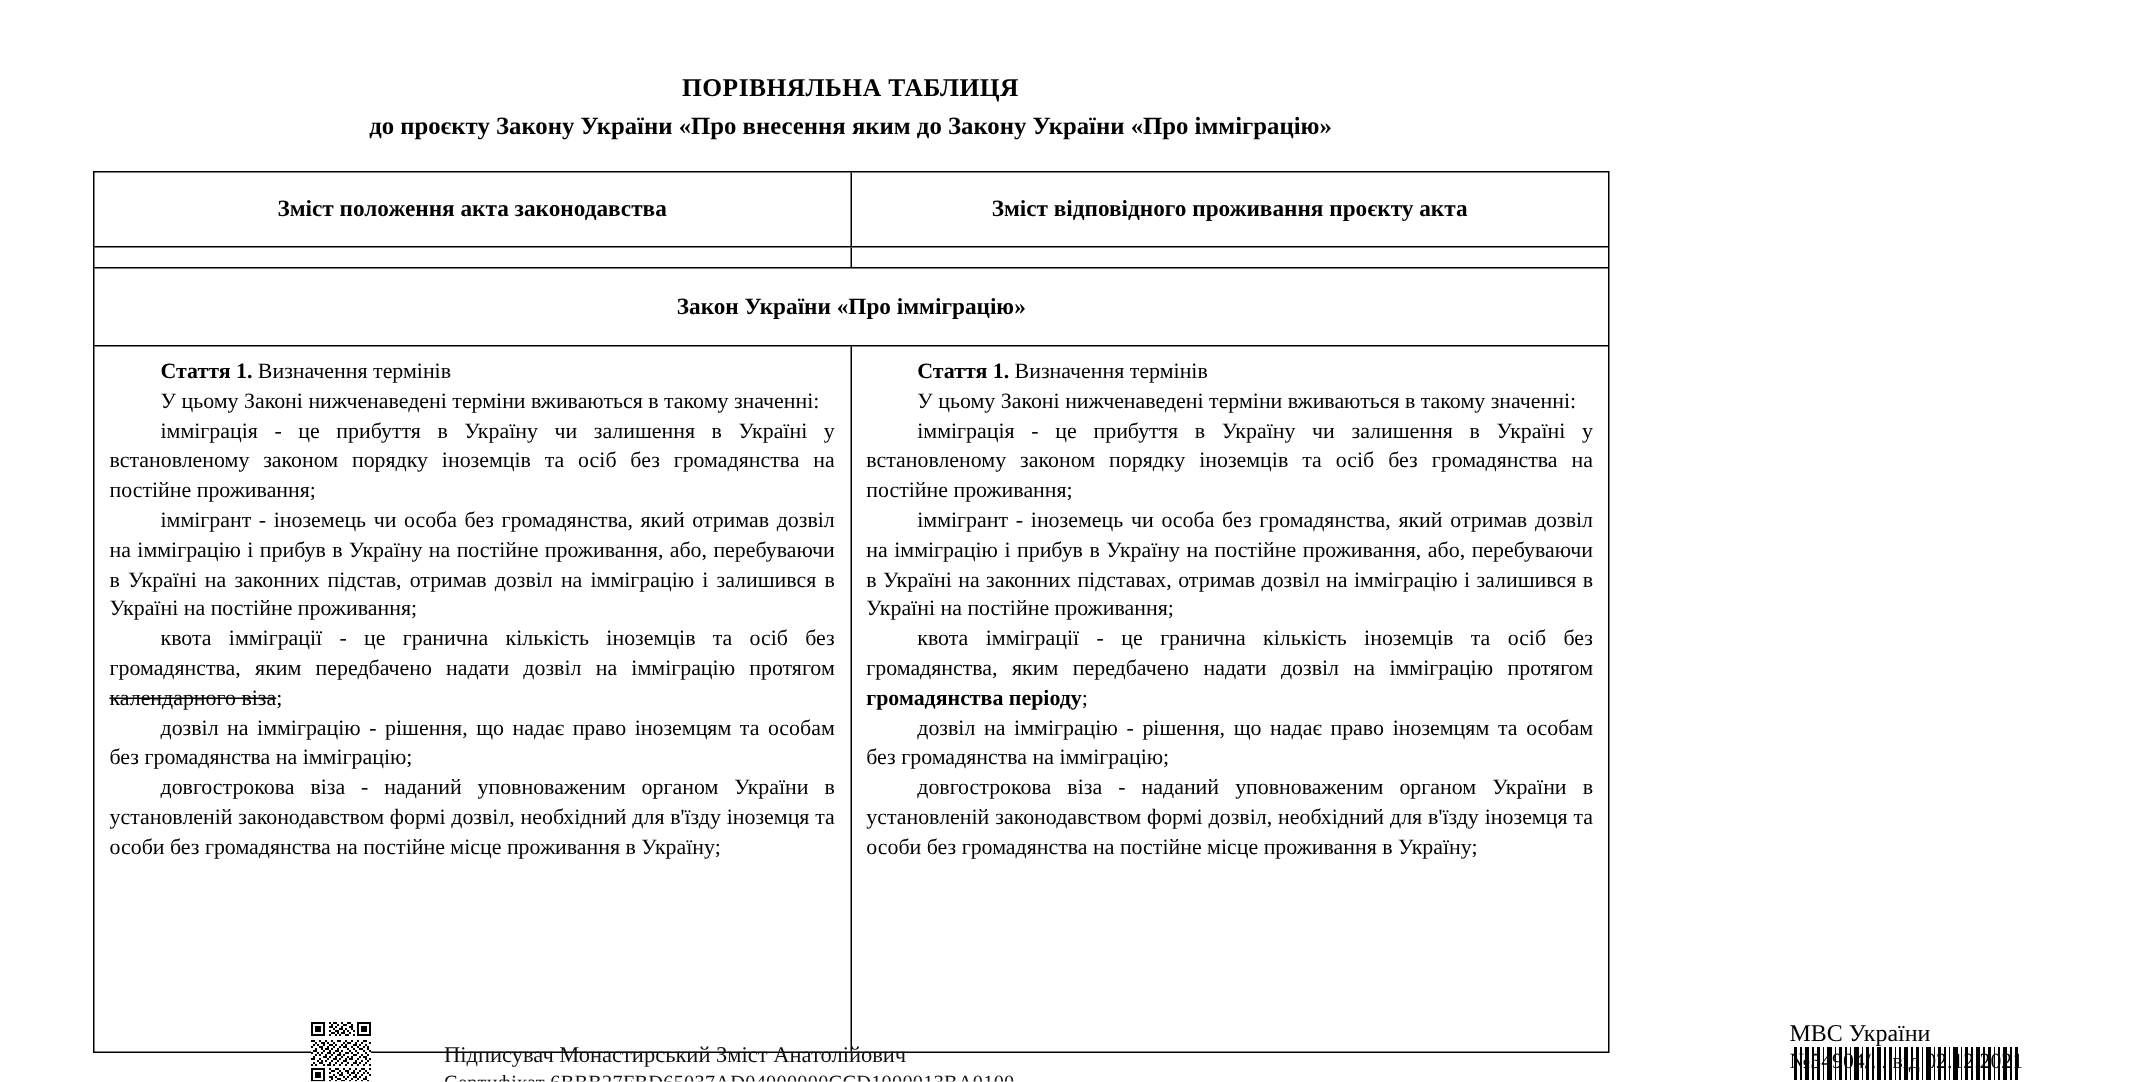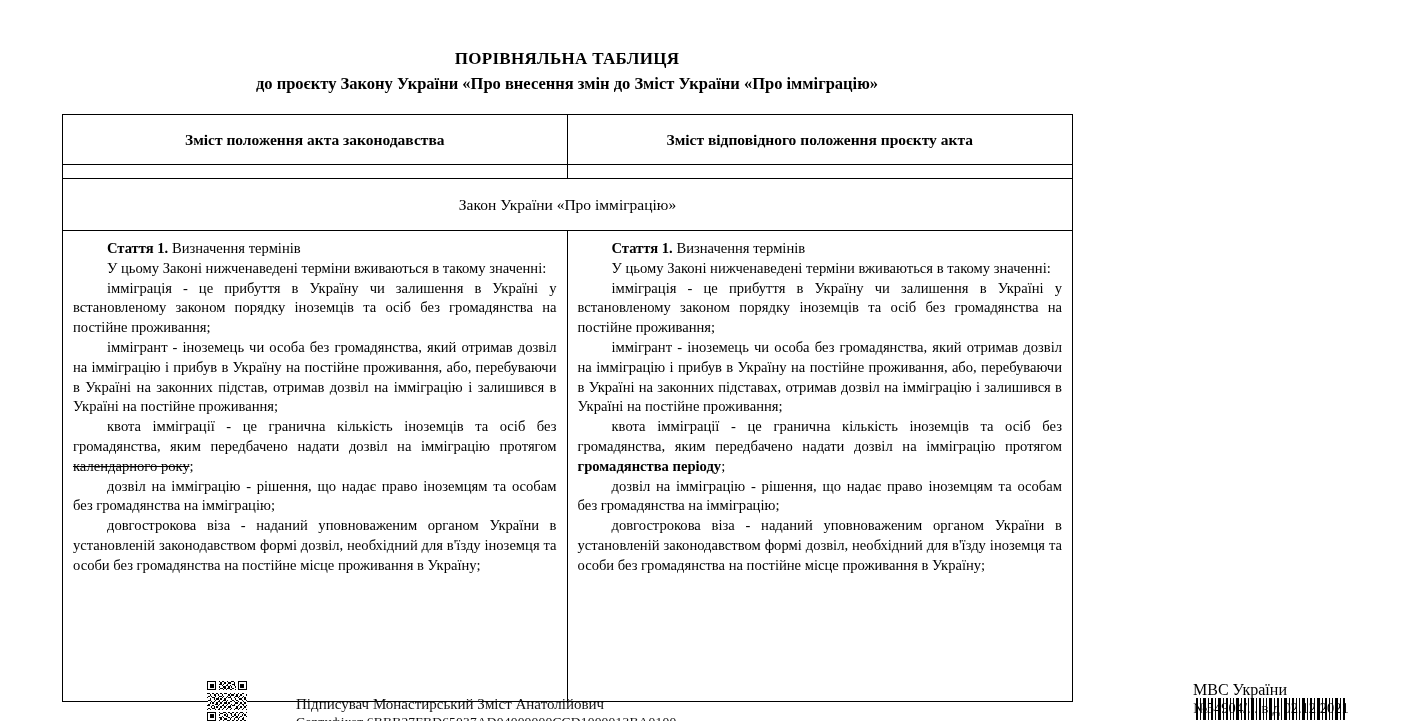"до проєкту Закону України «Про" div.doc-subtitle { text: змін до Зміст -> яким до Закону }
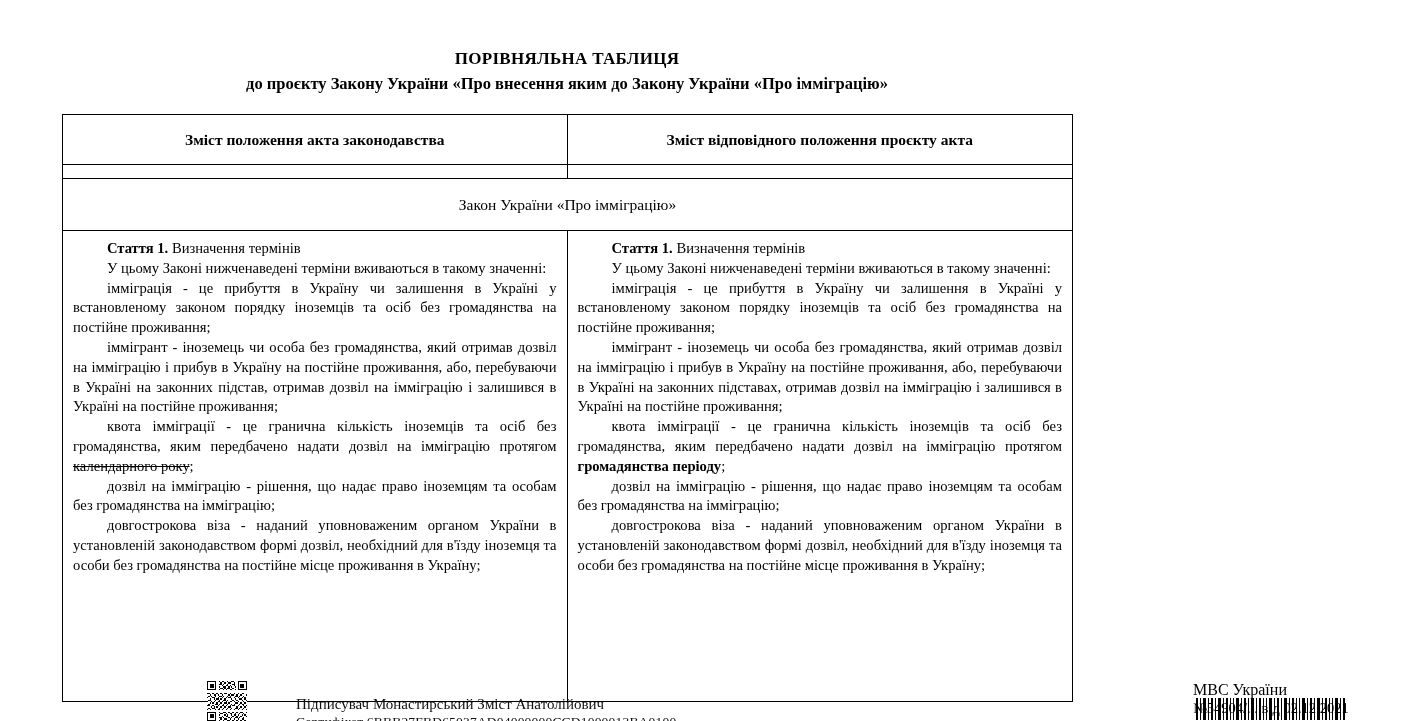"Зміст відповідного положення проєкту" div.cell { text: положення -> проживання }
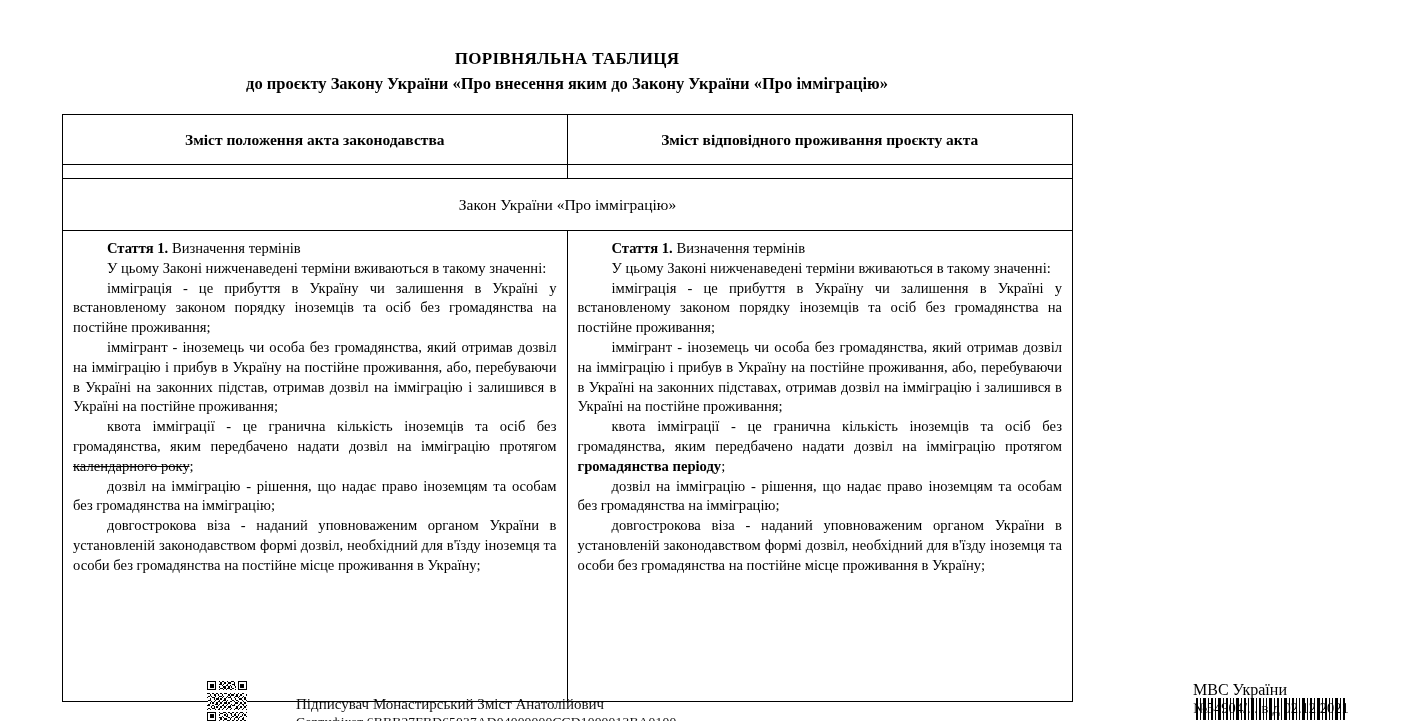"Закон України «Про імміграцію»" .law-title { font-weight: normal -> bold }
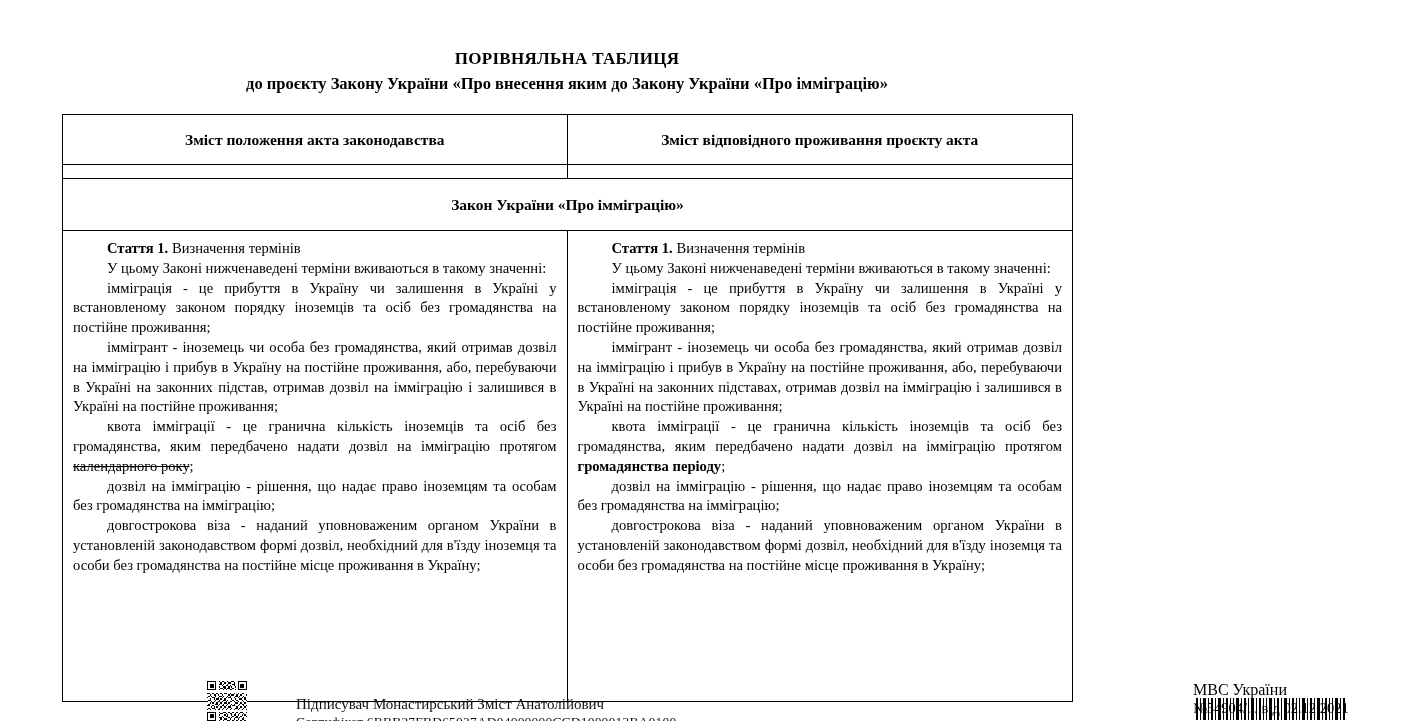"календарного року" span.strike { text: року -> віза }
